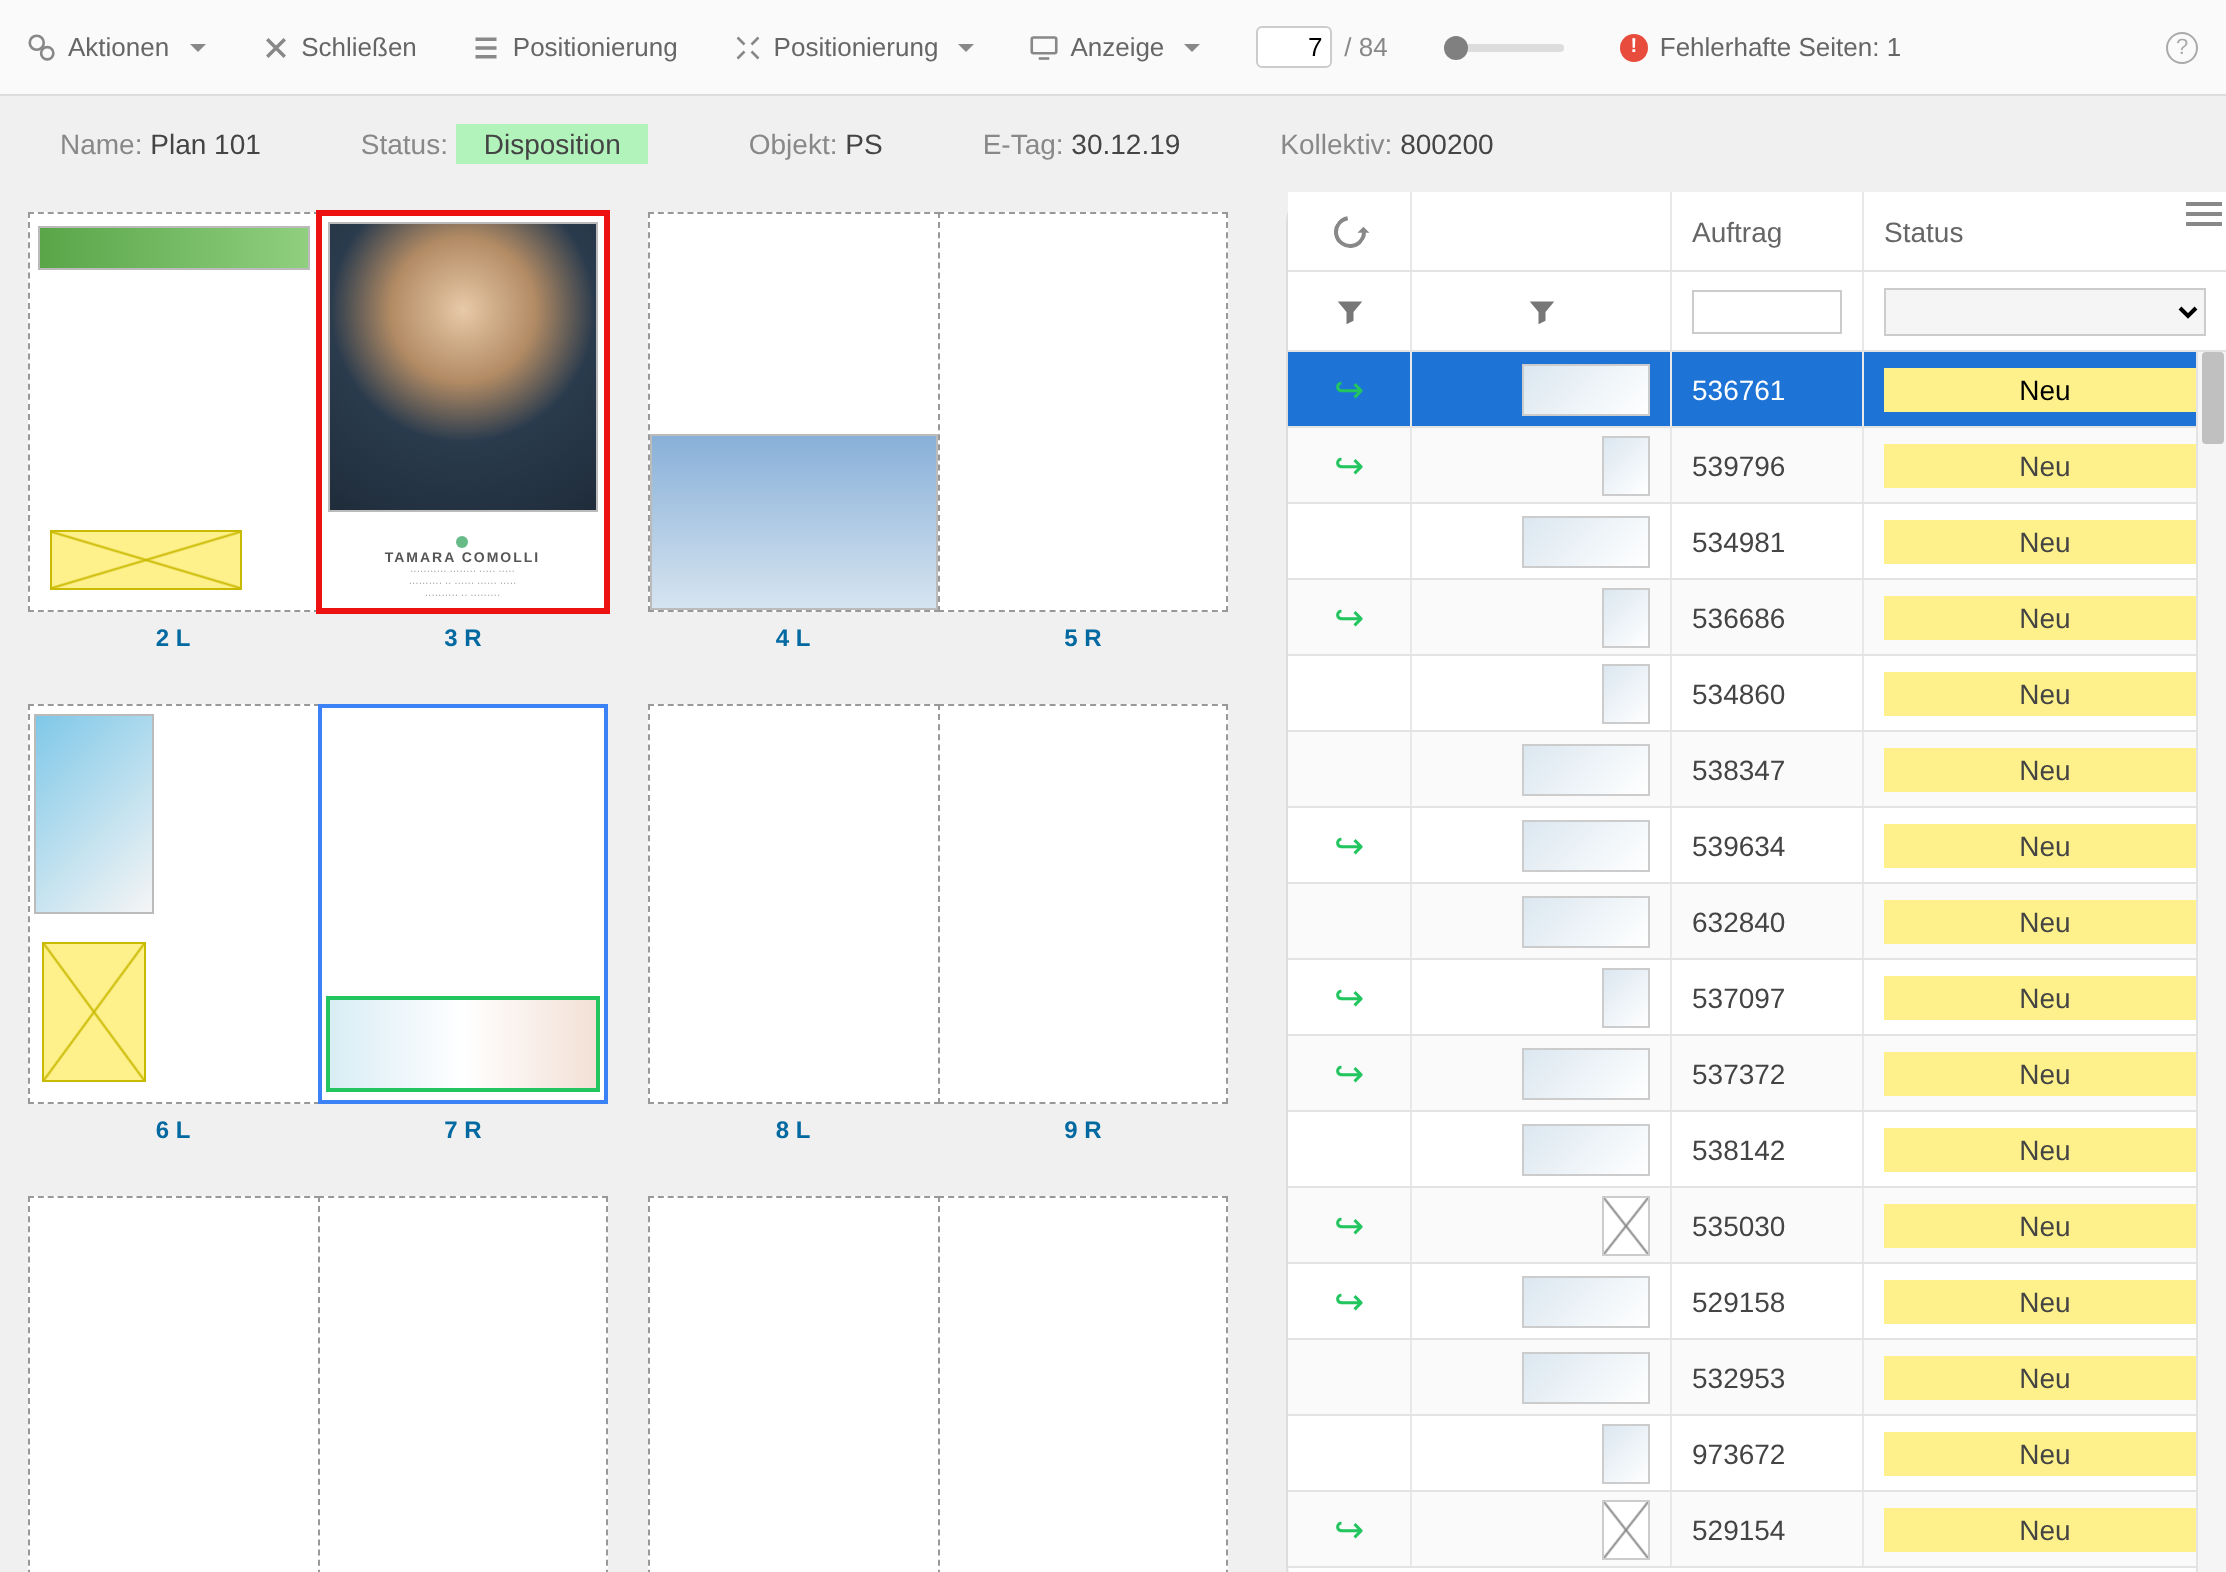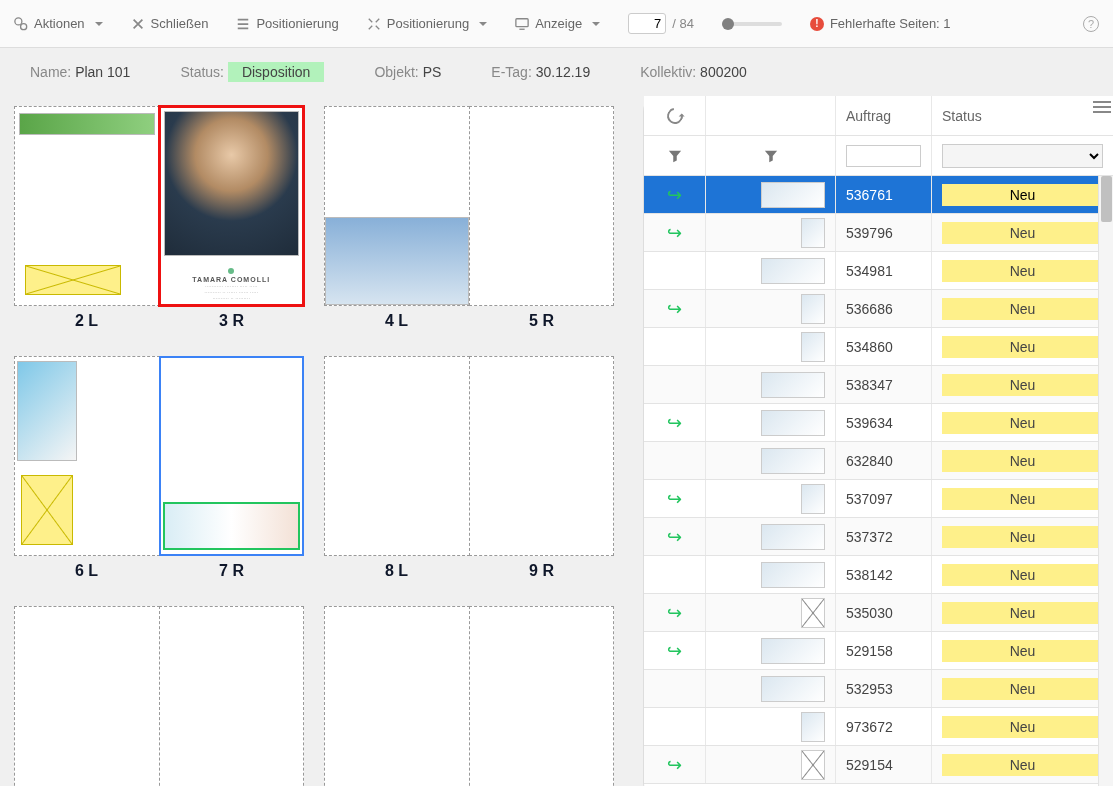"2 L" .page-labels { color: #0f172a -> #0369a1; font-size: 16px -> 12px }
